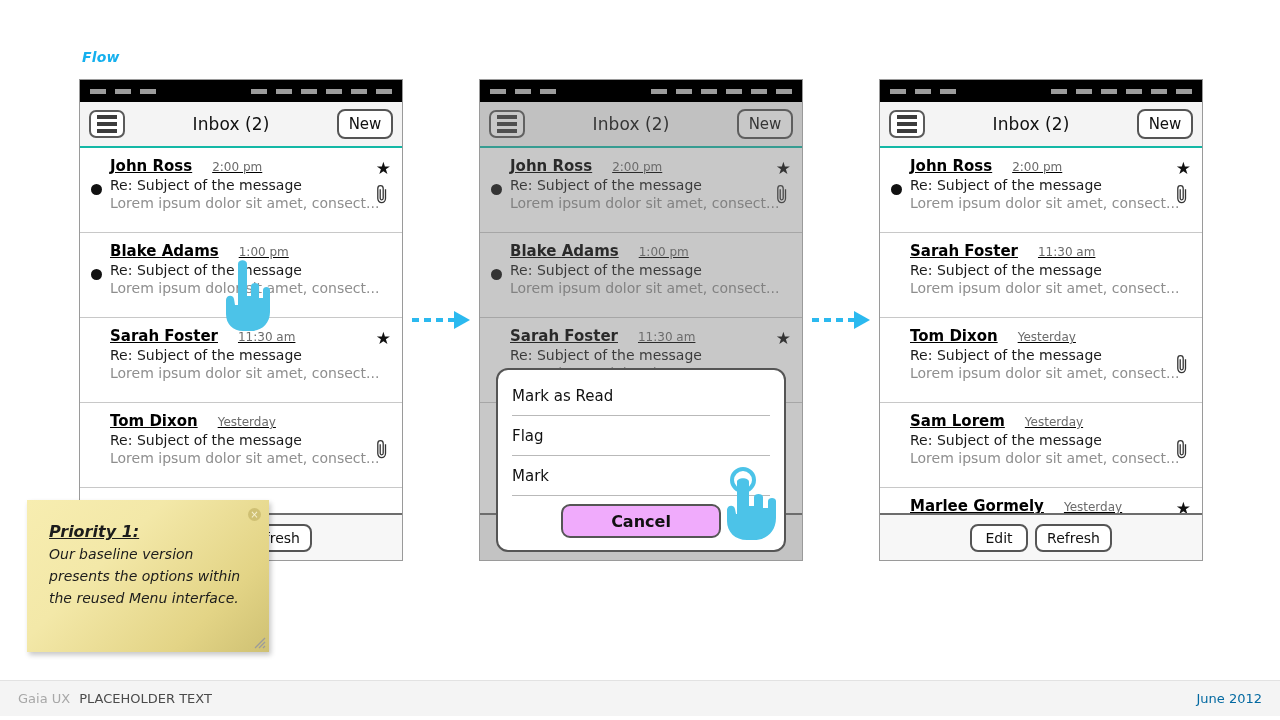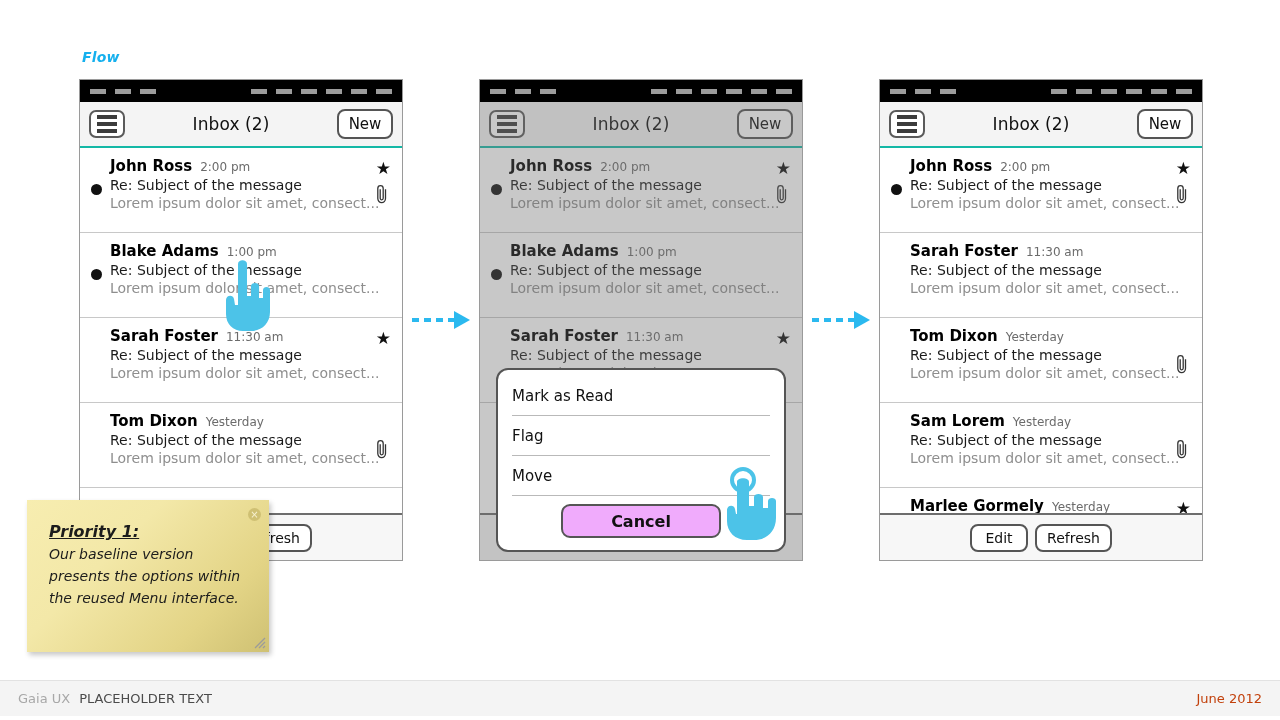"John Ross" .msg-line1 { gap: 8px -> 20px; text-decoration: none -> underline }
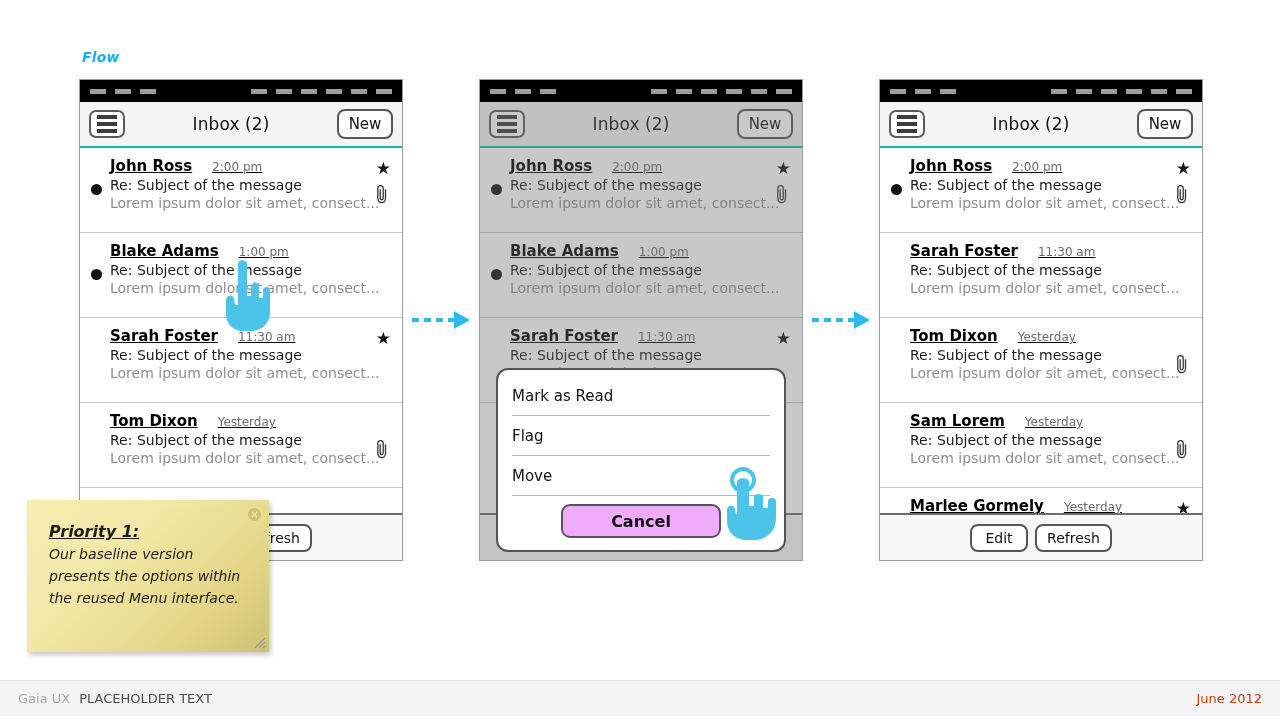"Move" div.sheet-item { text: Move -> Mark }
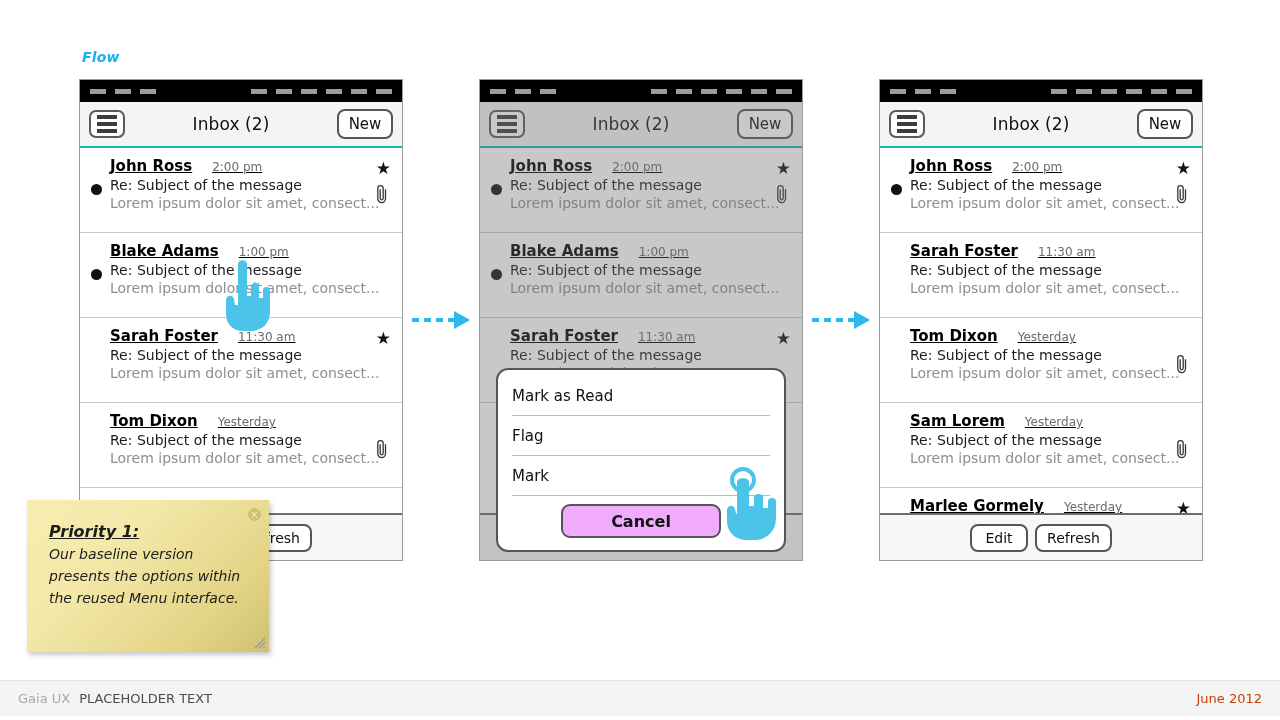"June 2012" .footer-date { color: #c2410c -> #0369a1 }
